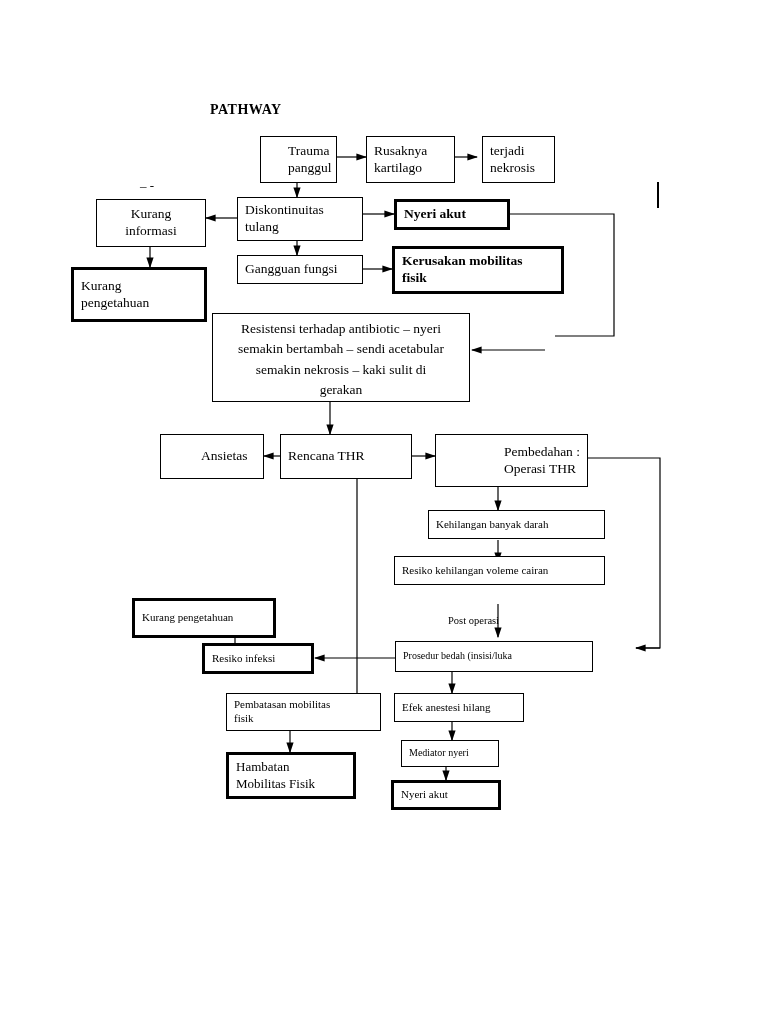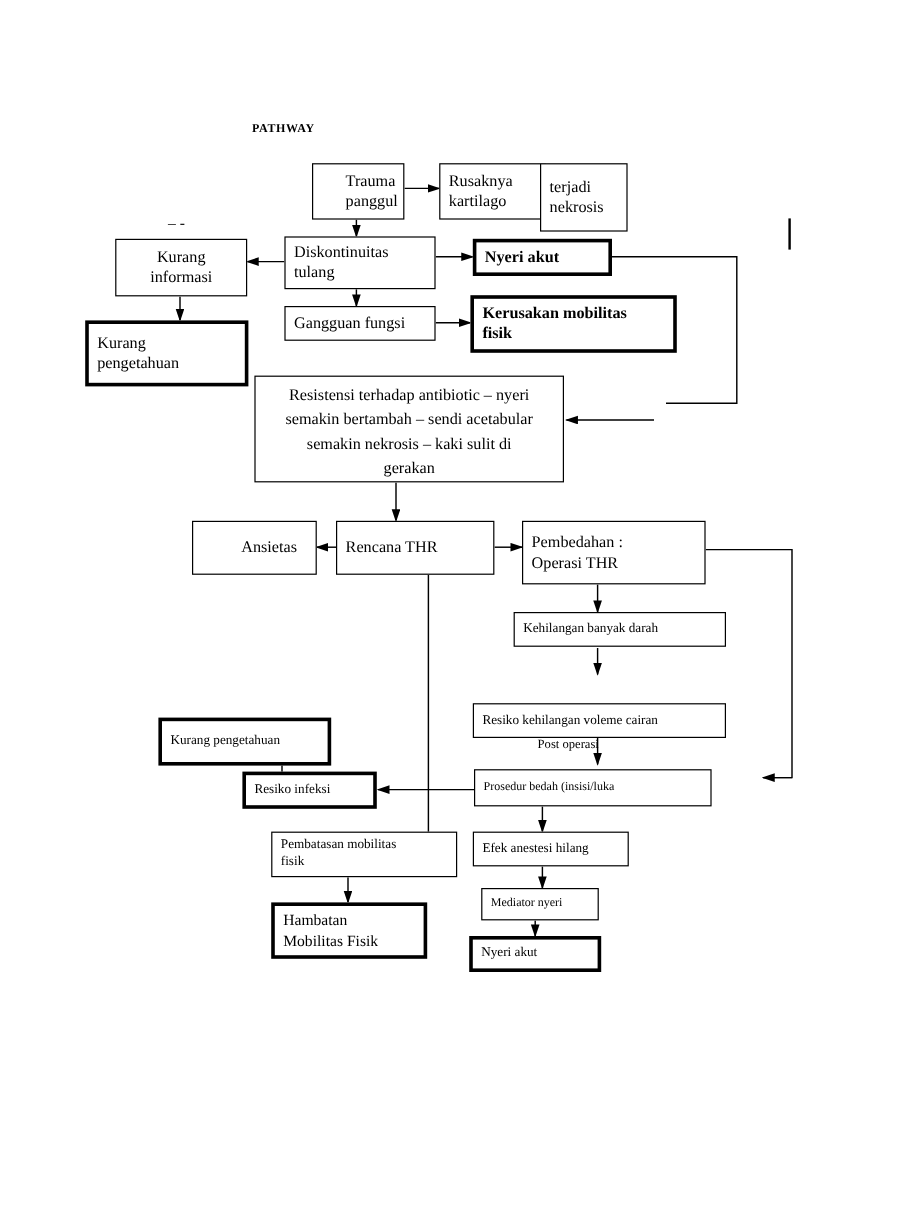"PATHWAY" #title { font-size: 10px -> 14px }
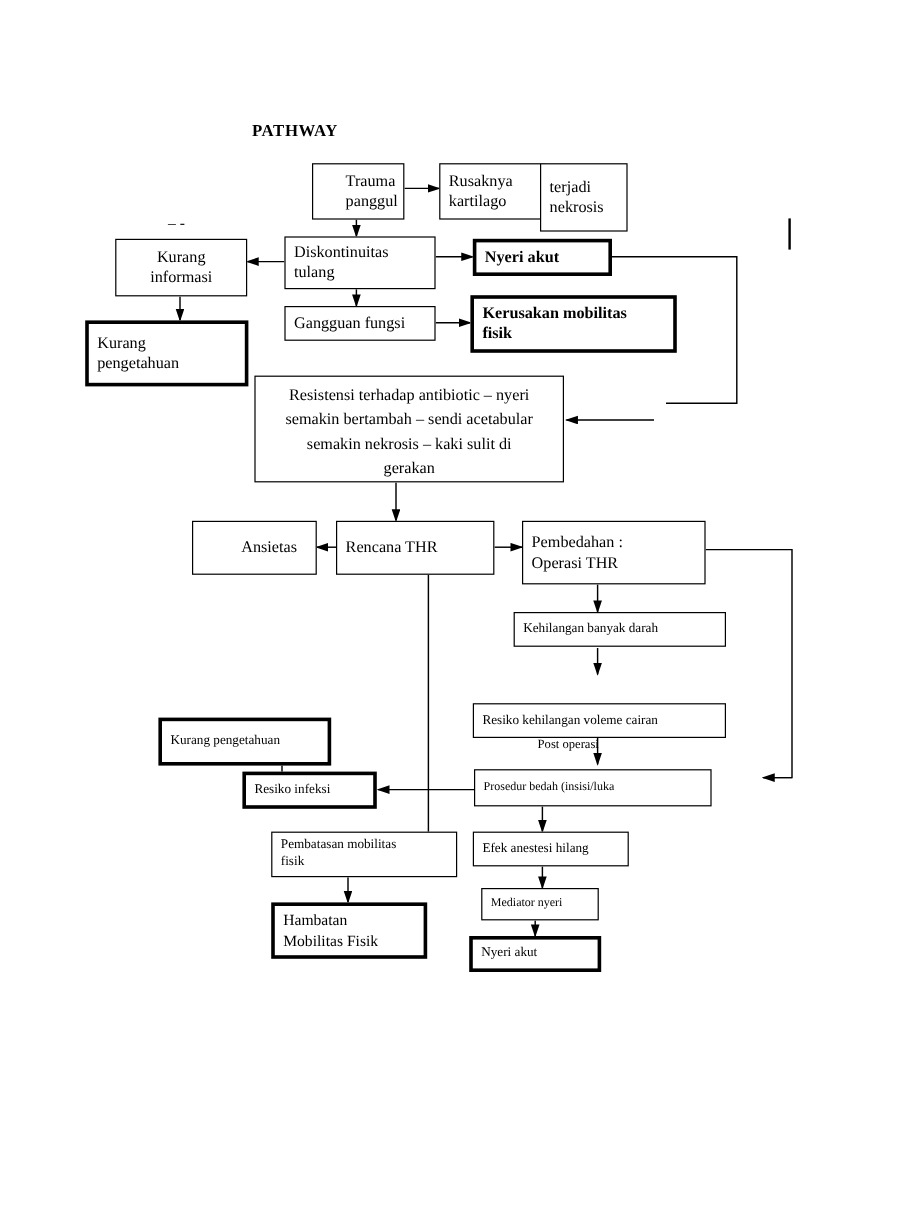"terjadi" div.node { height: 57px -> 47px; left: 450px -> 482px }
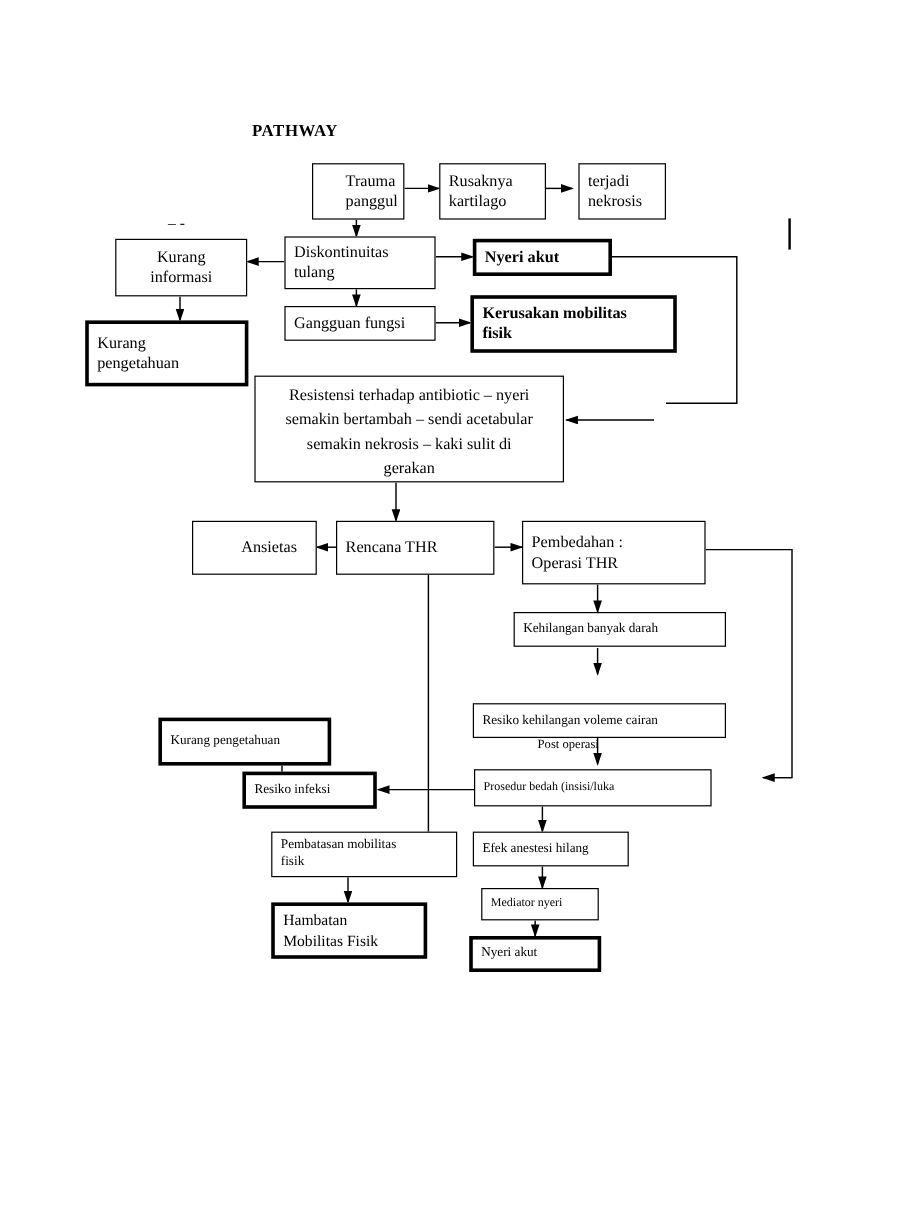"Pembedahan :" div.node { justify-content: none -> flex-end }
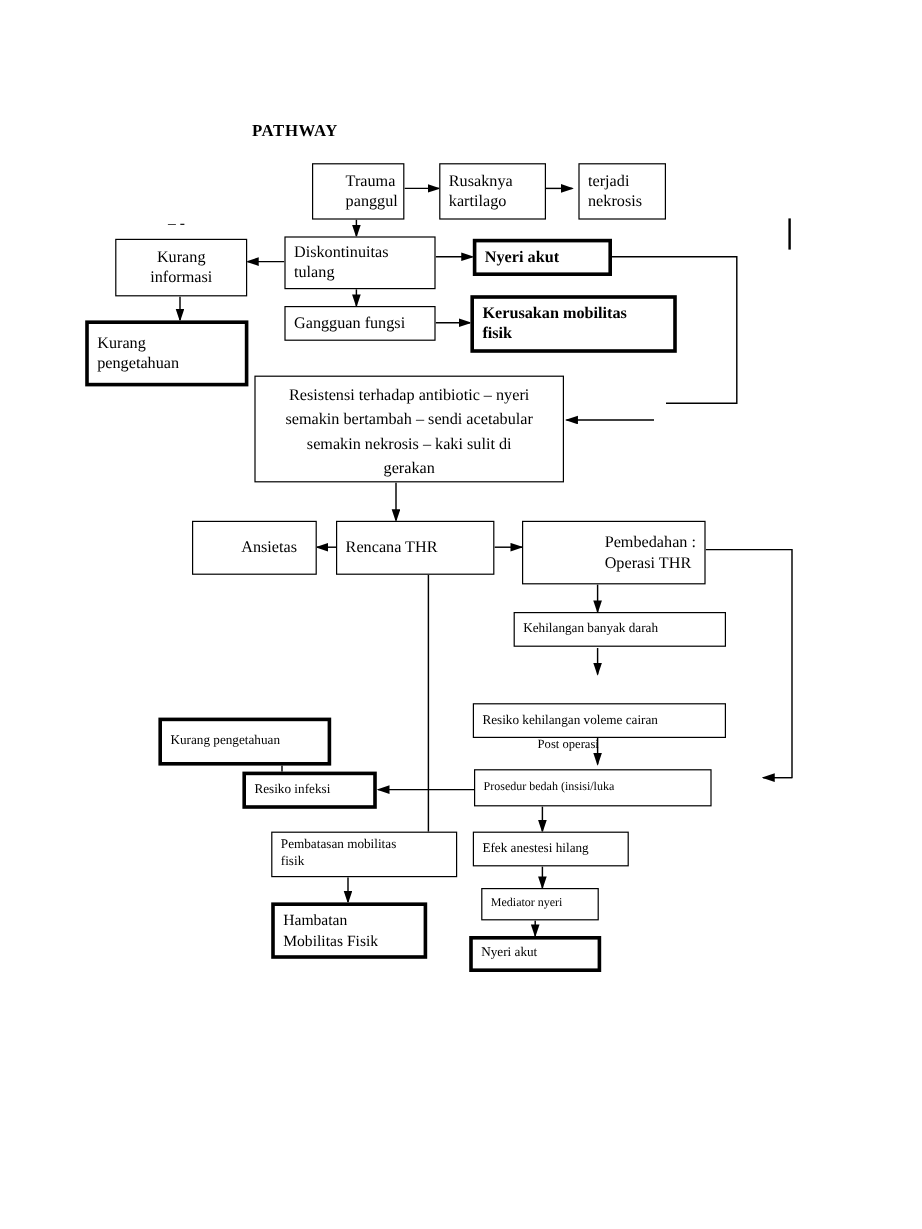"Resiko kehilangan voleme cairan" div.node { top: 586px -> 556px }
